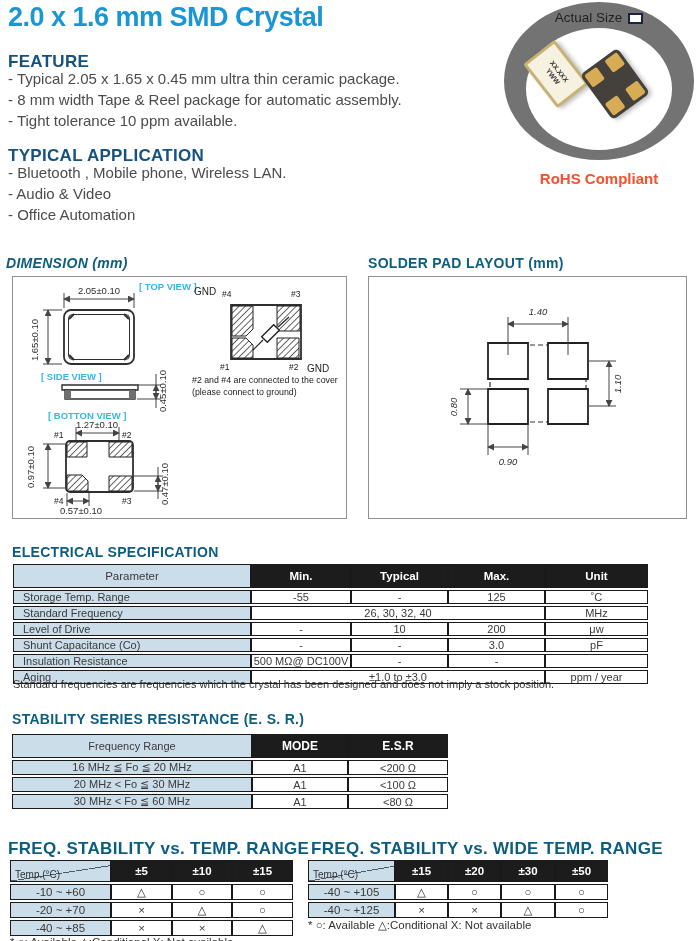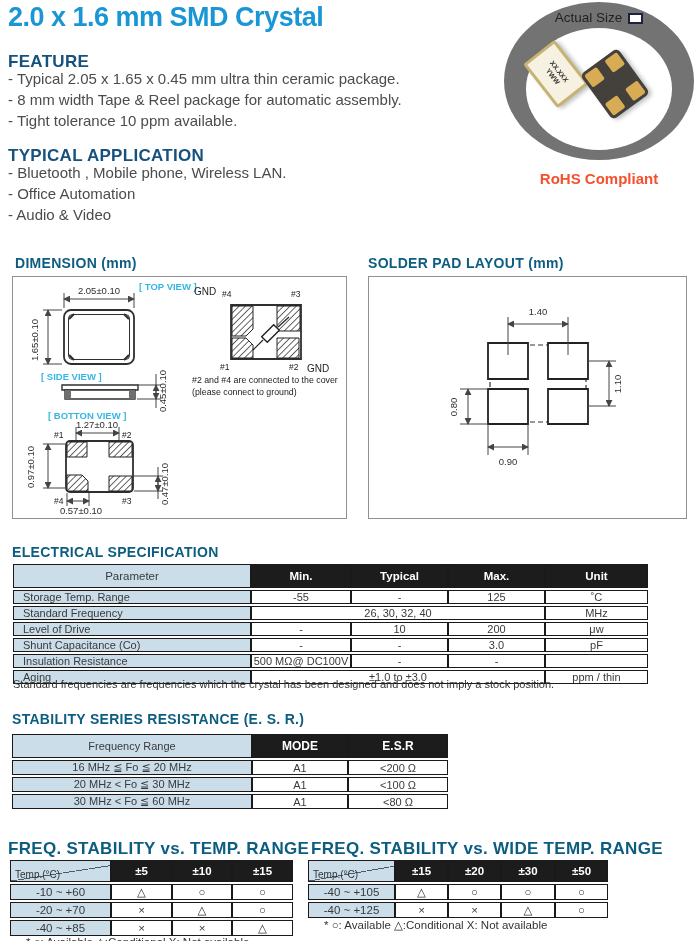"- Office Automation" div.bullet { order: before "- Audio & Video" -> after "- Audio & Video" }
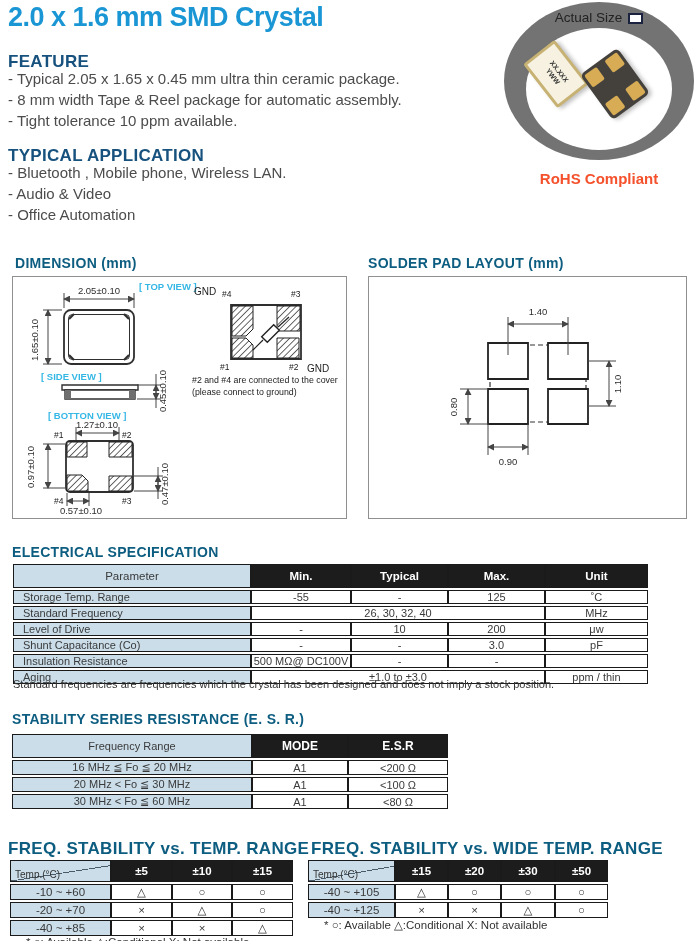"DIMENSION (mm)" div.abs { font-style: none -> italic; left: 15px -> 6px }
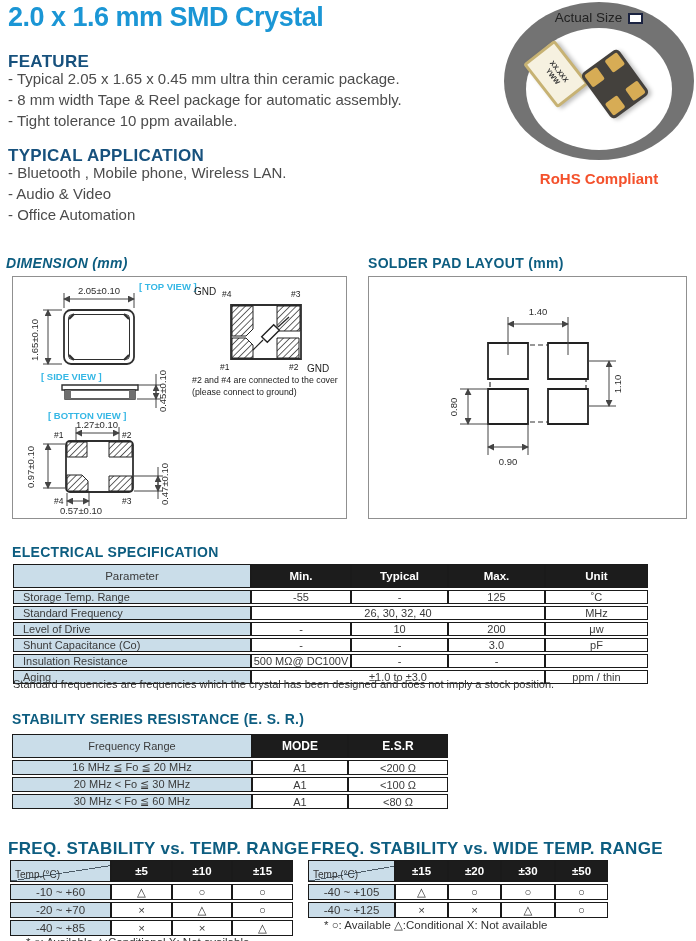"1.40" div.abs { font-style: none -> italic }
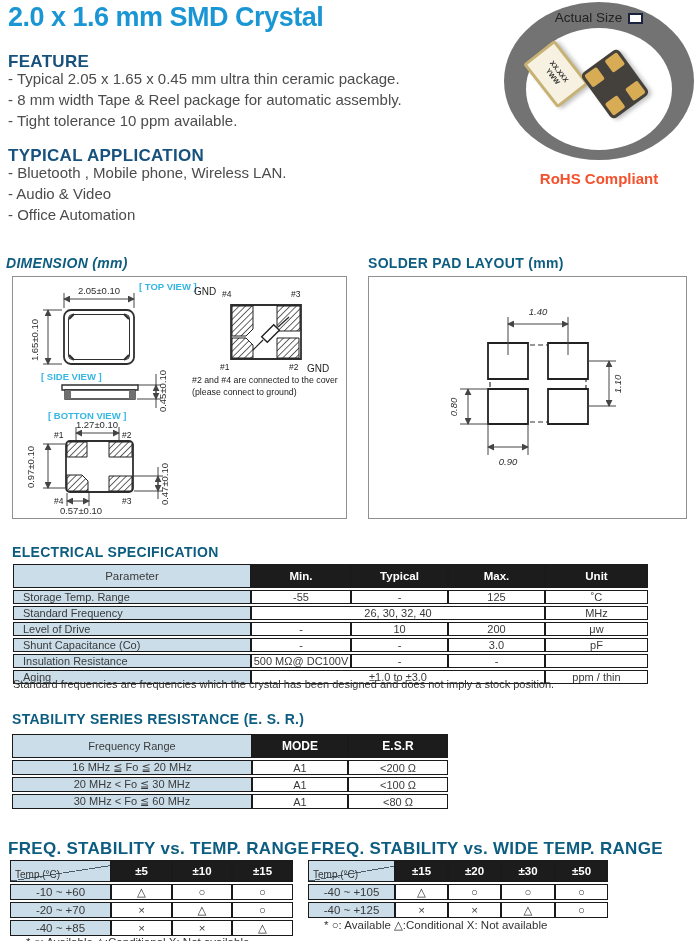"ppm / thin" td { text: thin -> year }
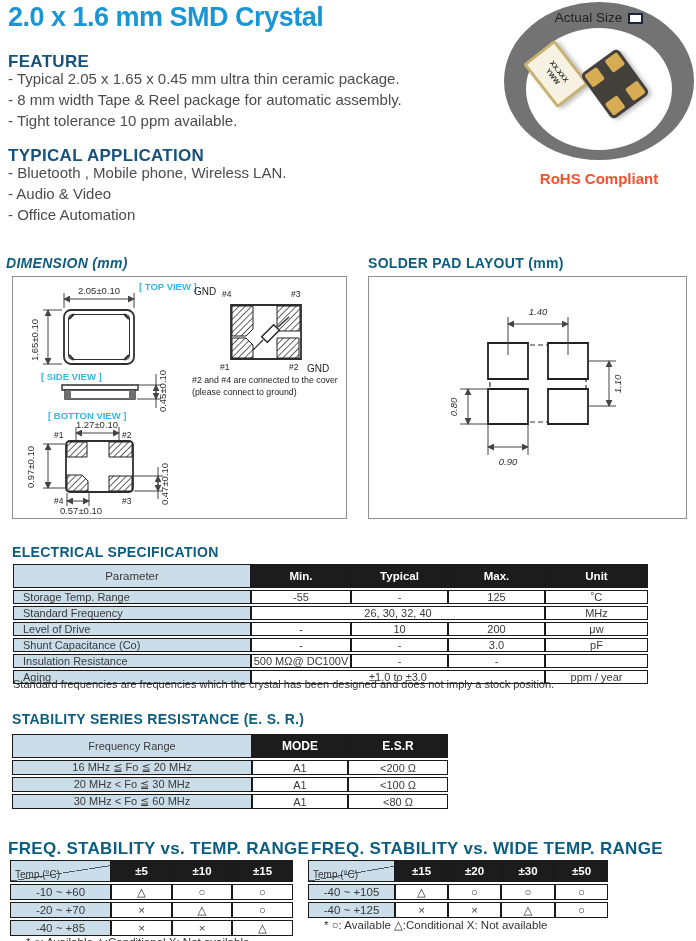"* ○: Available △:Conditional X:" .fnote2 { margin-left: 16px -> none }
